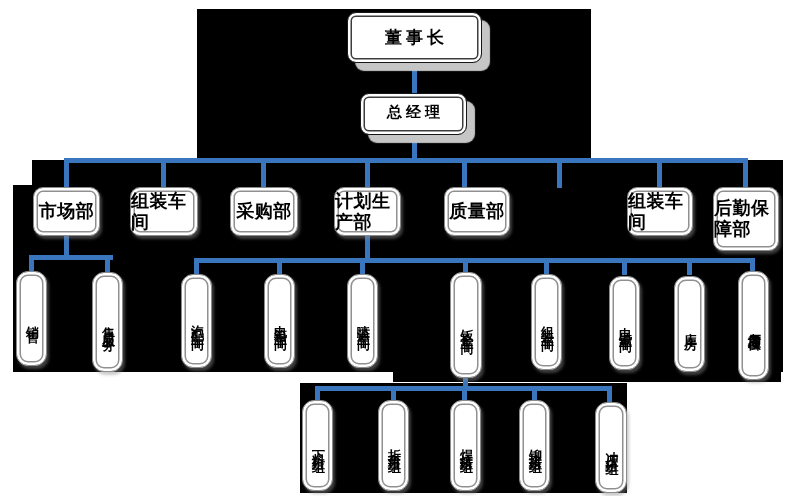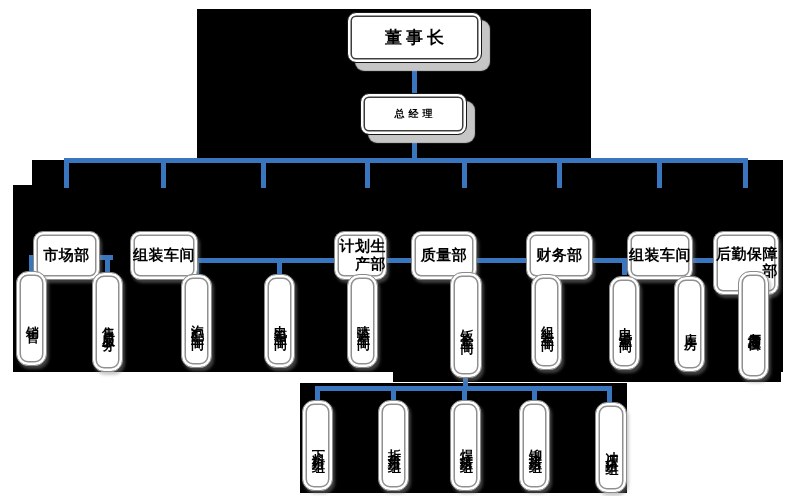"董事长" .node { text-align: right -> left }
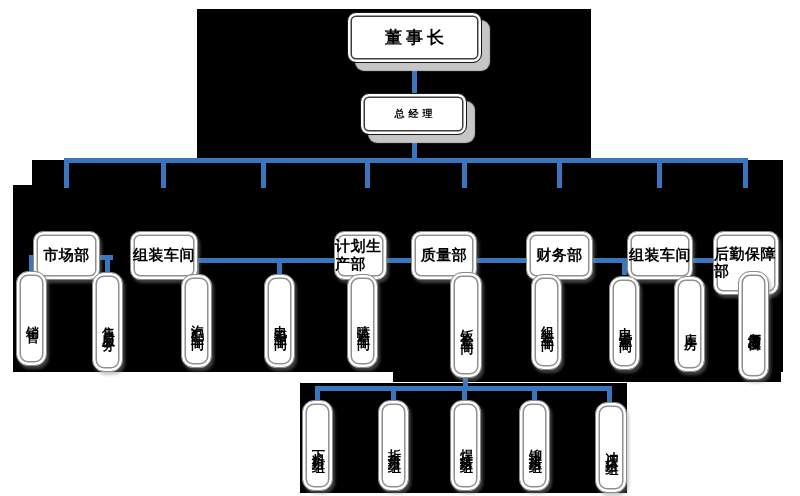"总经理" .gm-node { font-family: none -> Liberation Mono, monospace; font-size: 10px -> 15px }
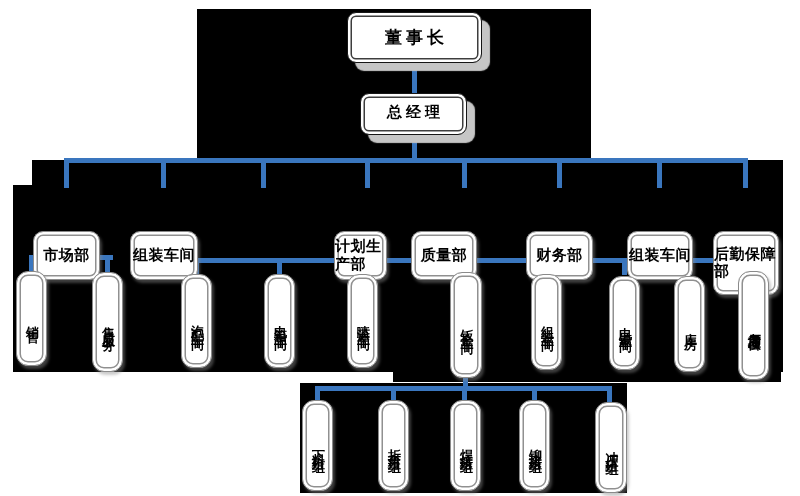"市场部" .l3 { font-size: 15px -> 18px; margin-top: 44px -> none }
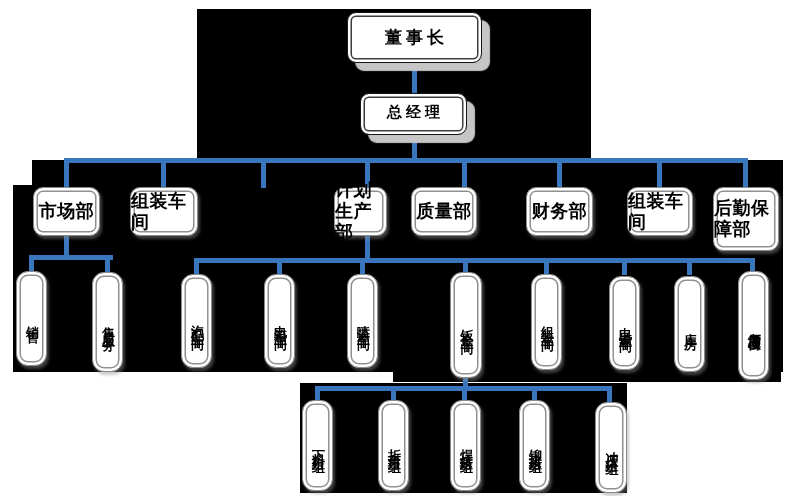"采购部" div.node { html: none -> <div>采购部</div> }
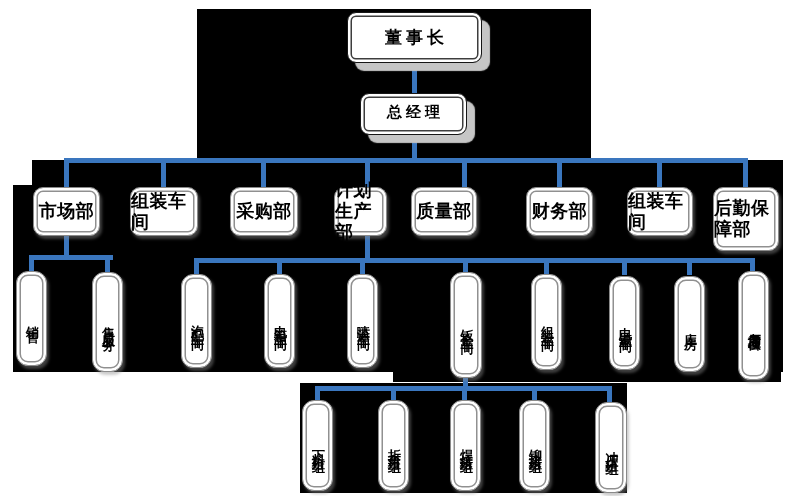"计划生产部" div.node { width: 53px -> 67px }
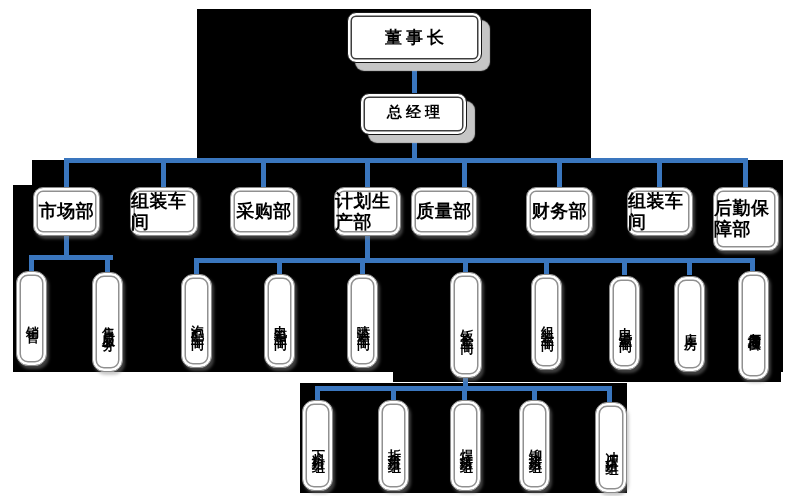"质量部" div.node { left: 411px -> 444px }
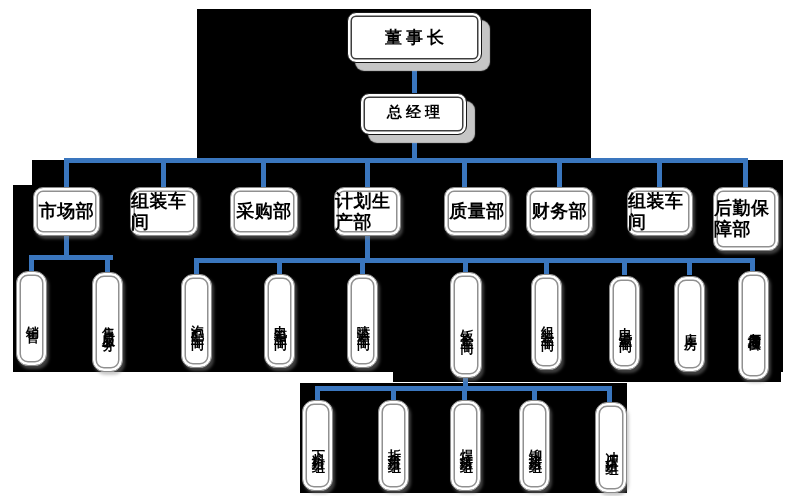"财务部" div.node { html: <div>财务部</div> -> none }
